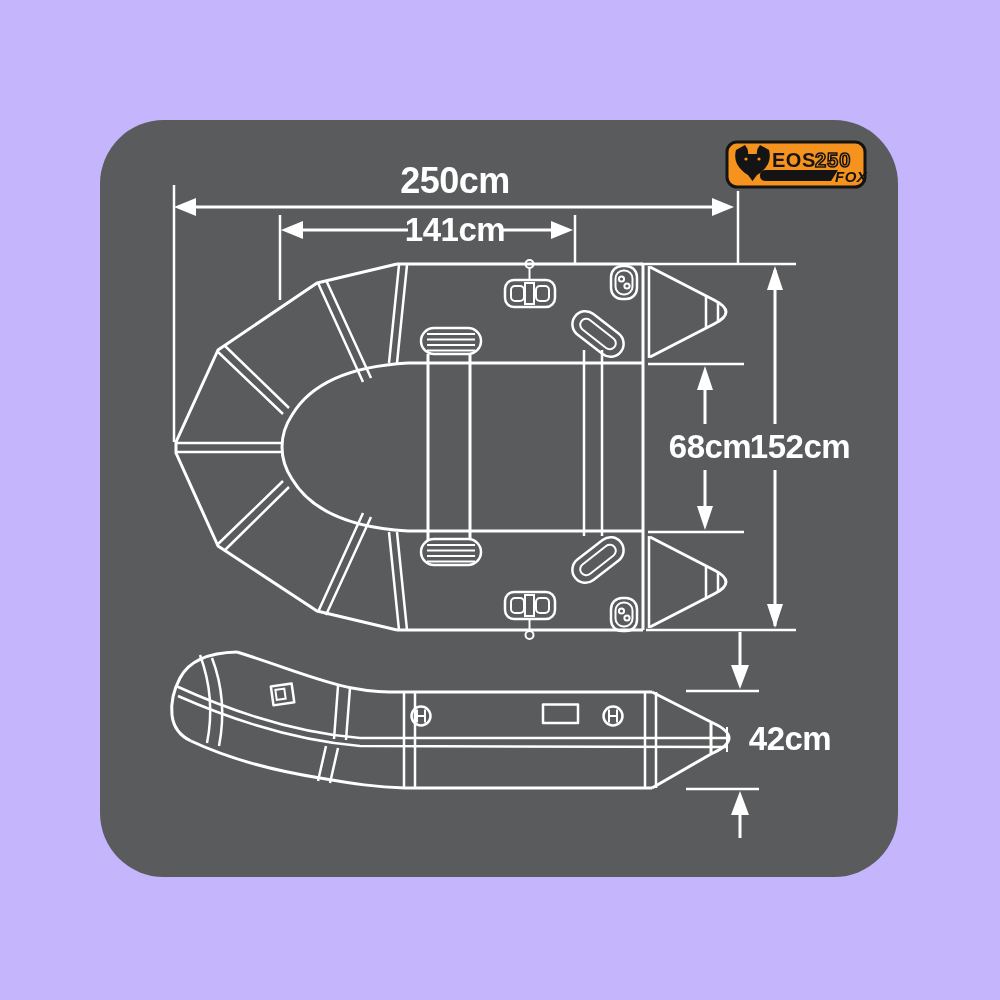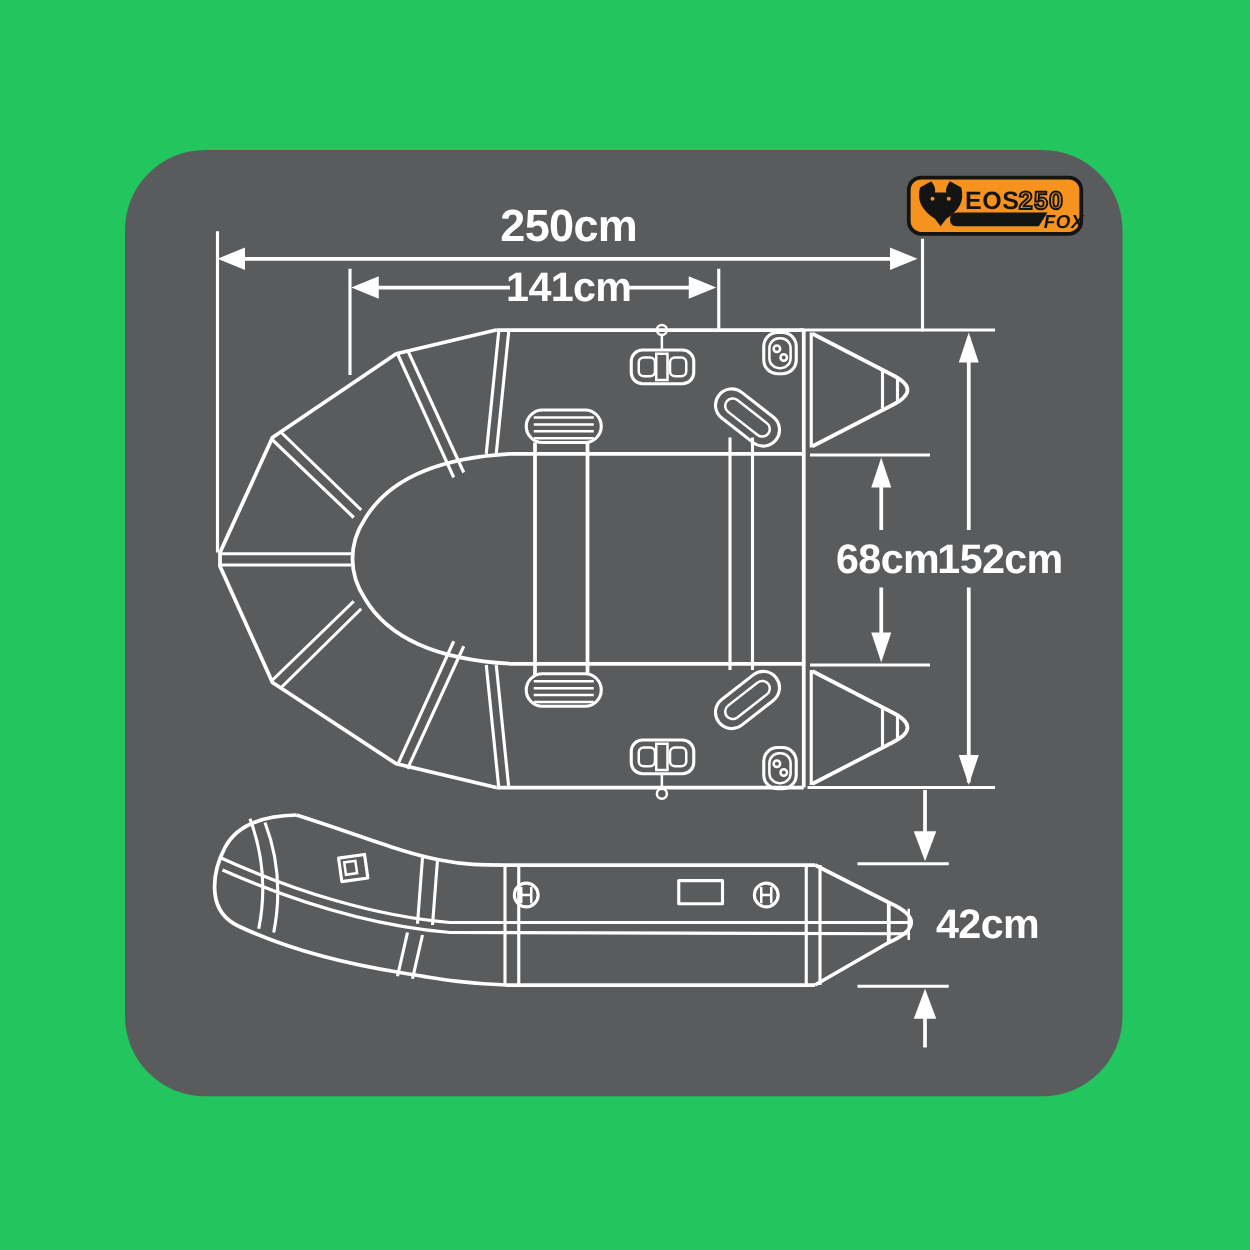"250cm" .stage { background: #22c55e -> #c4b5fd }
